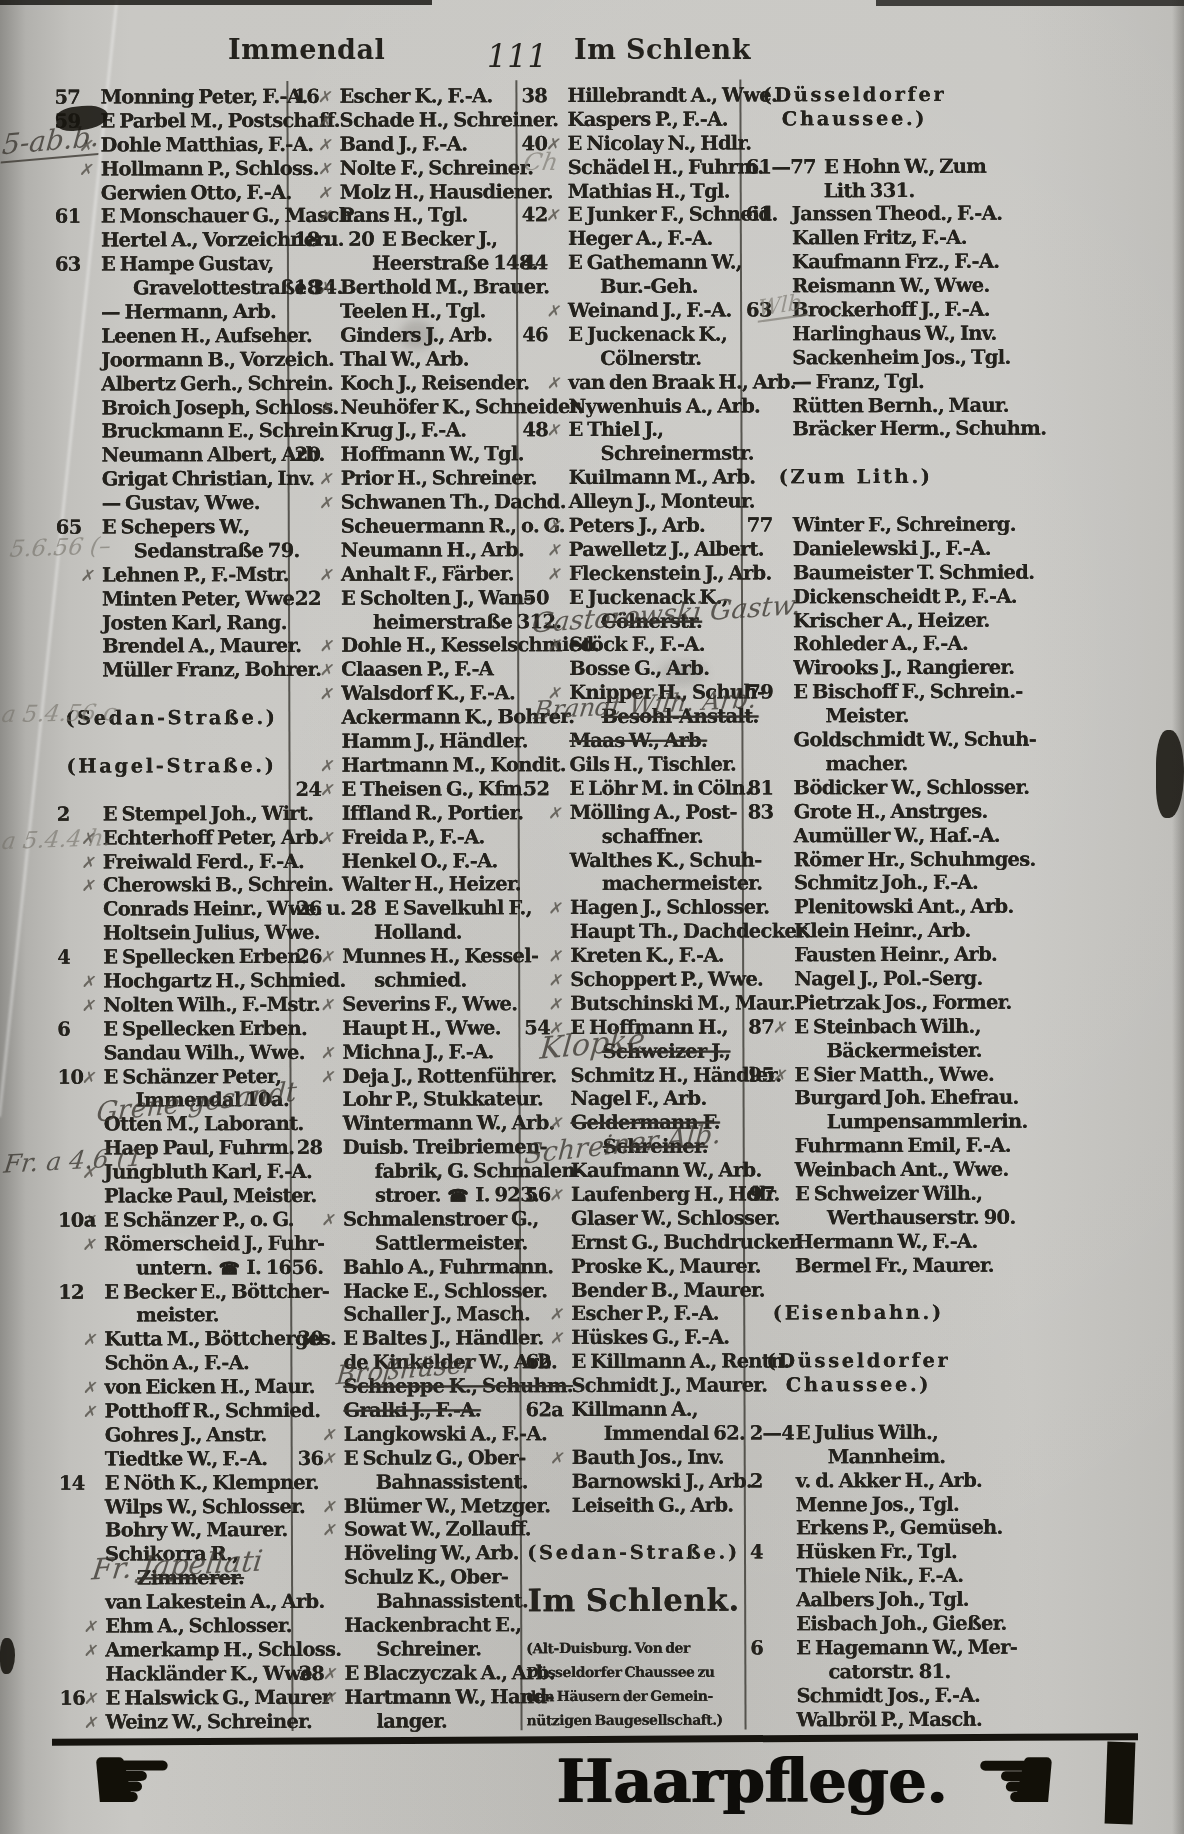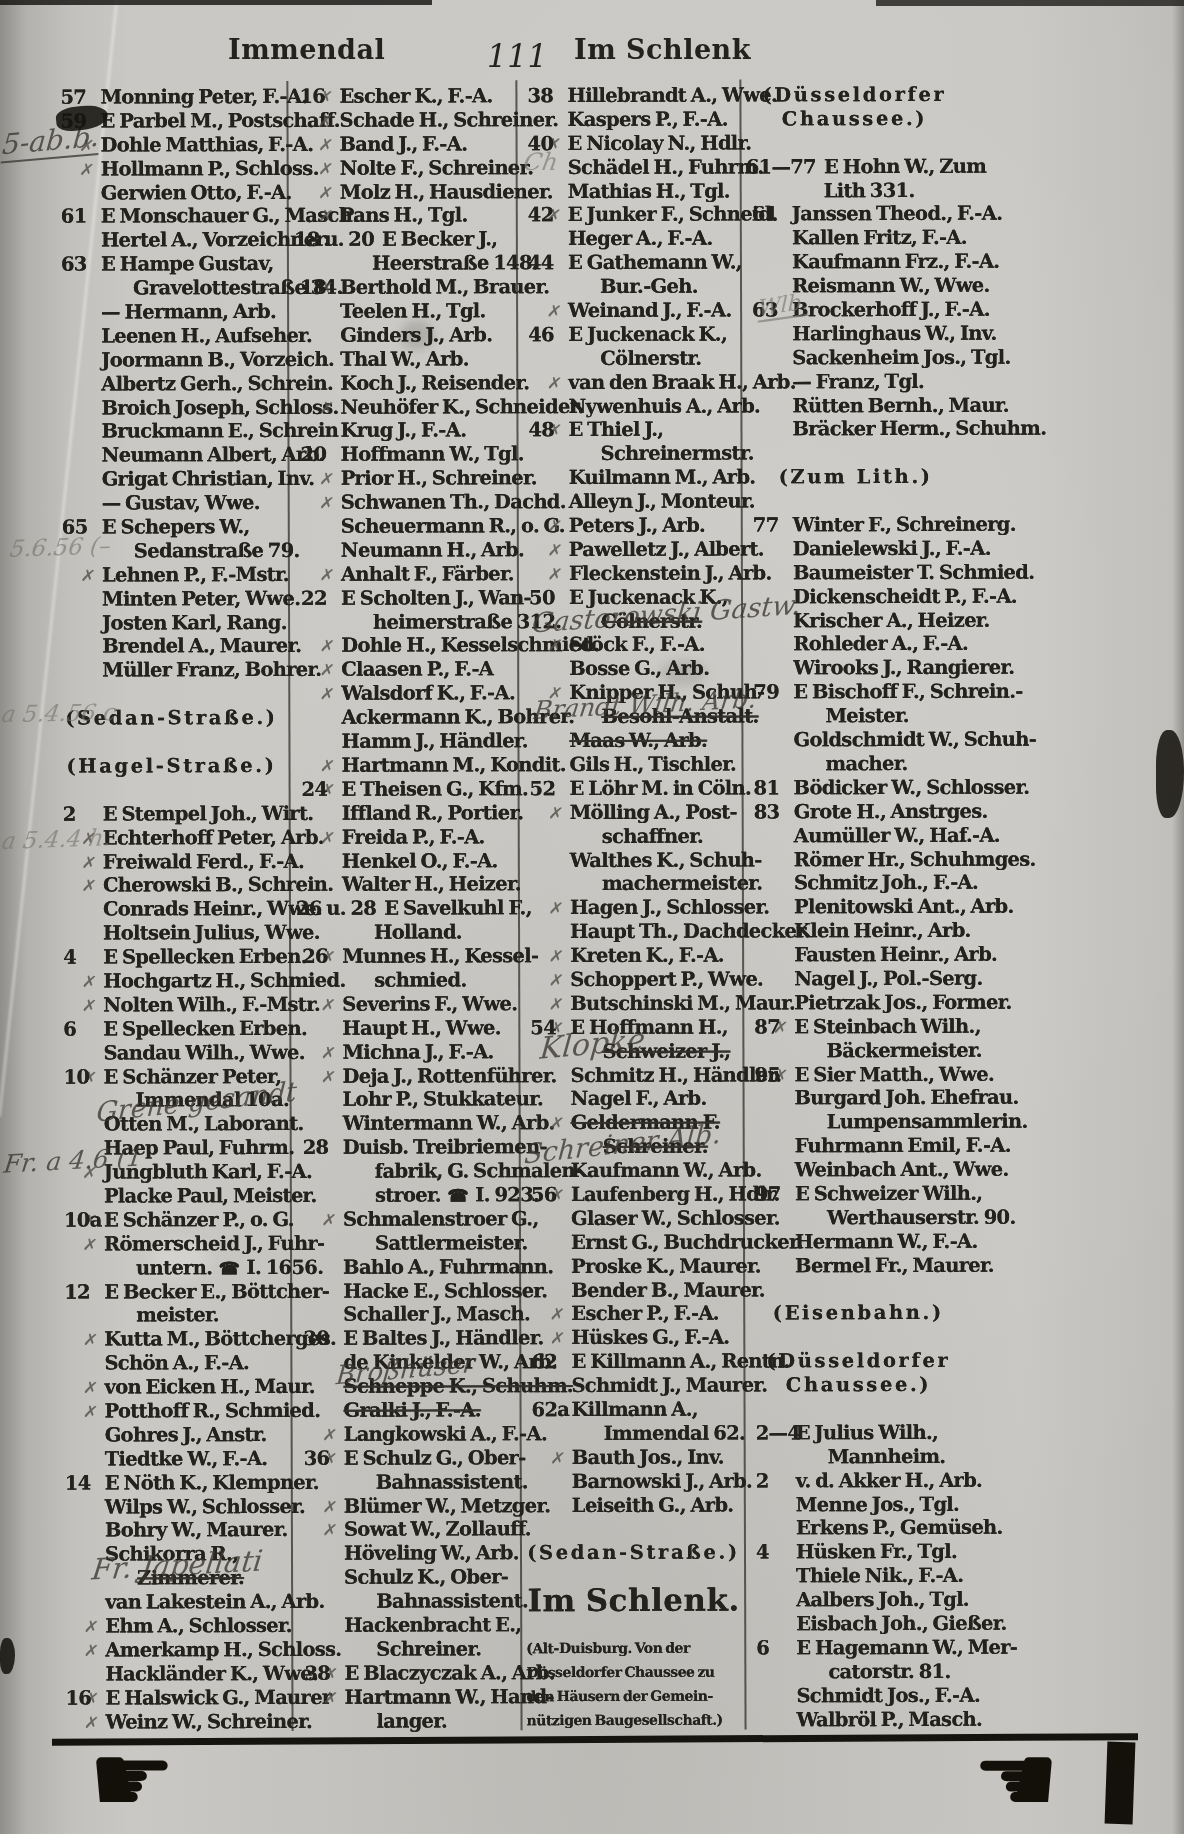"57" .ln .num { left: 6px -> 0 }
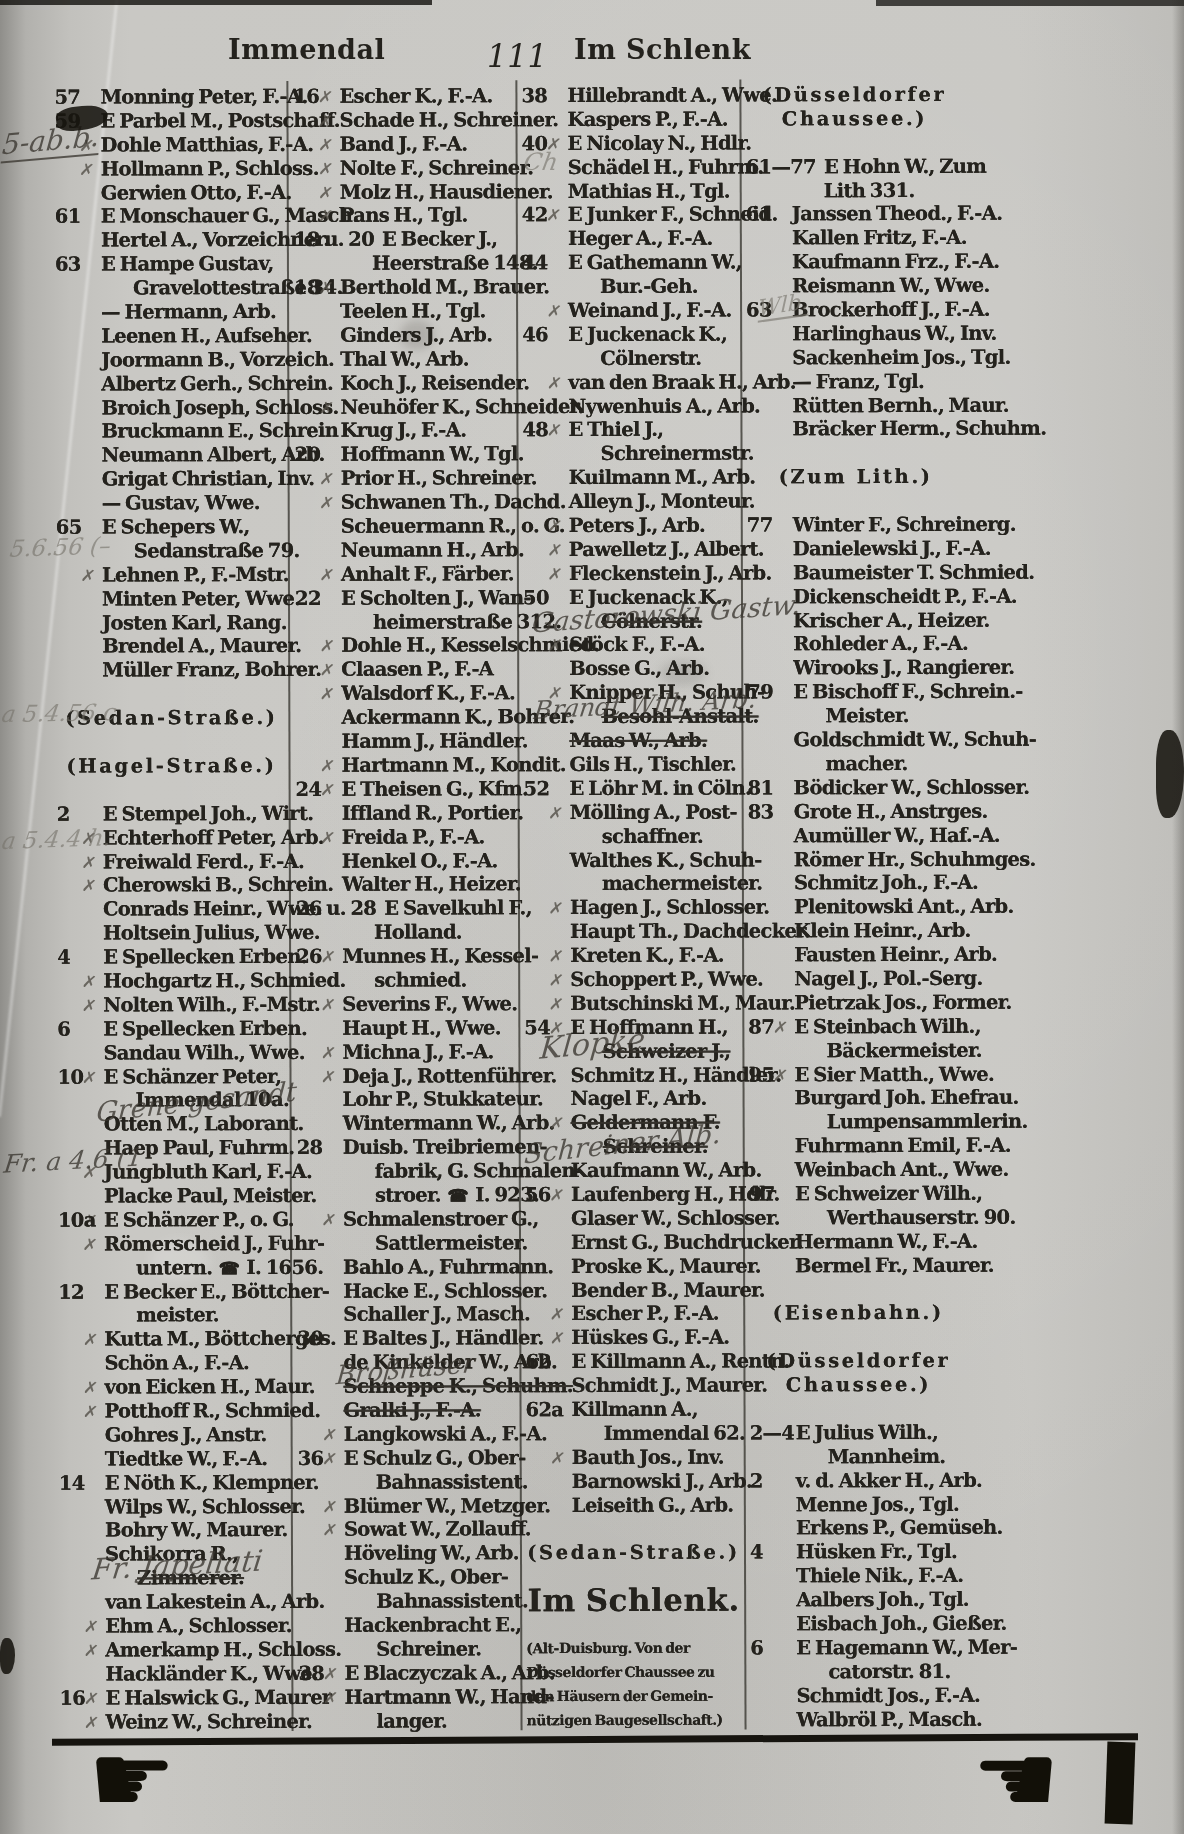"Haarpflege." span.ad-product { html: none -> <span>Haarpflege.</span> }
